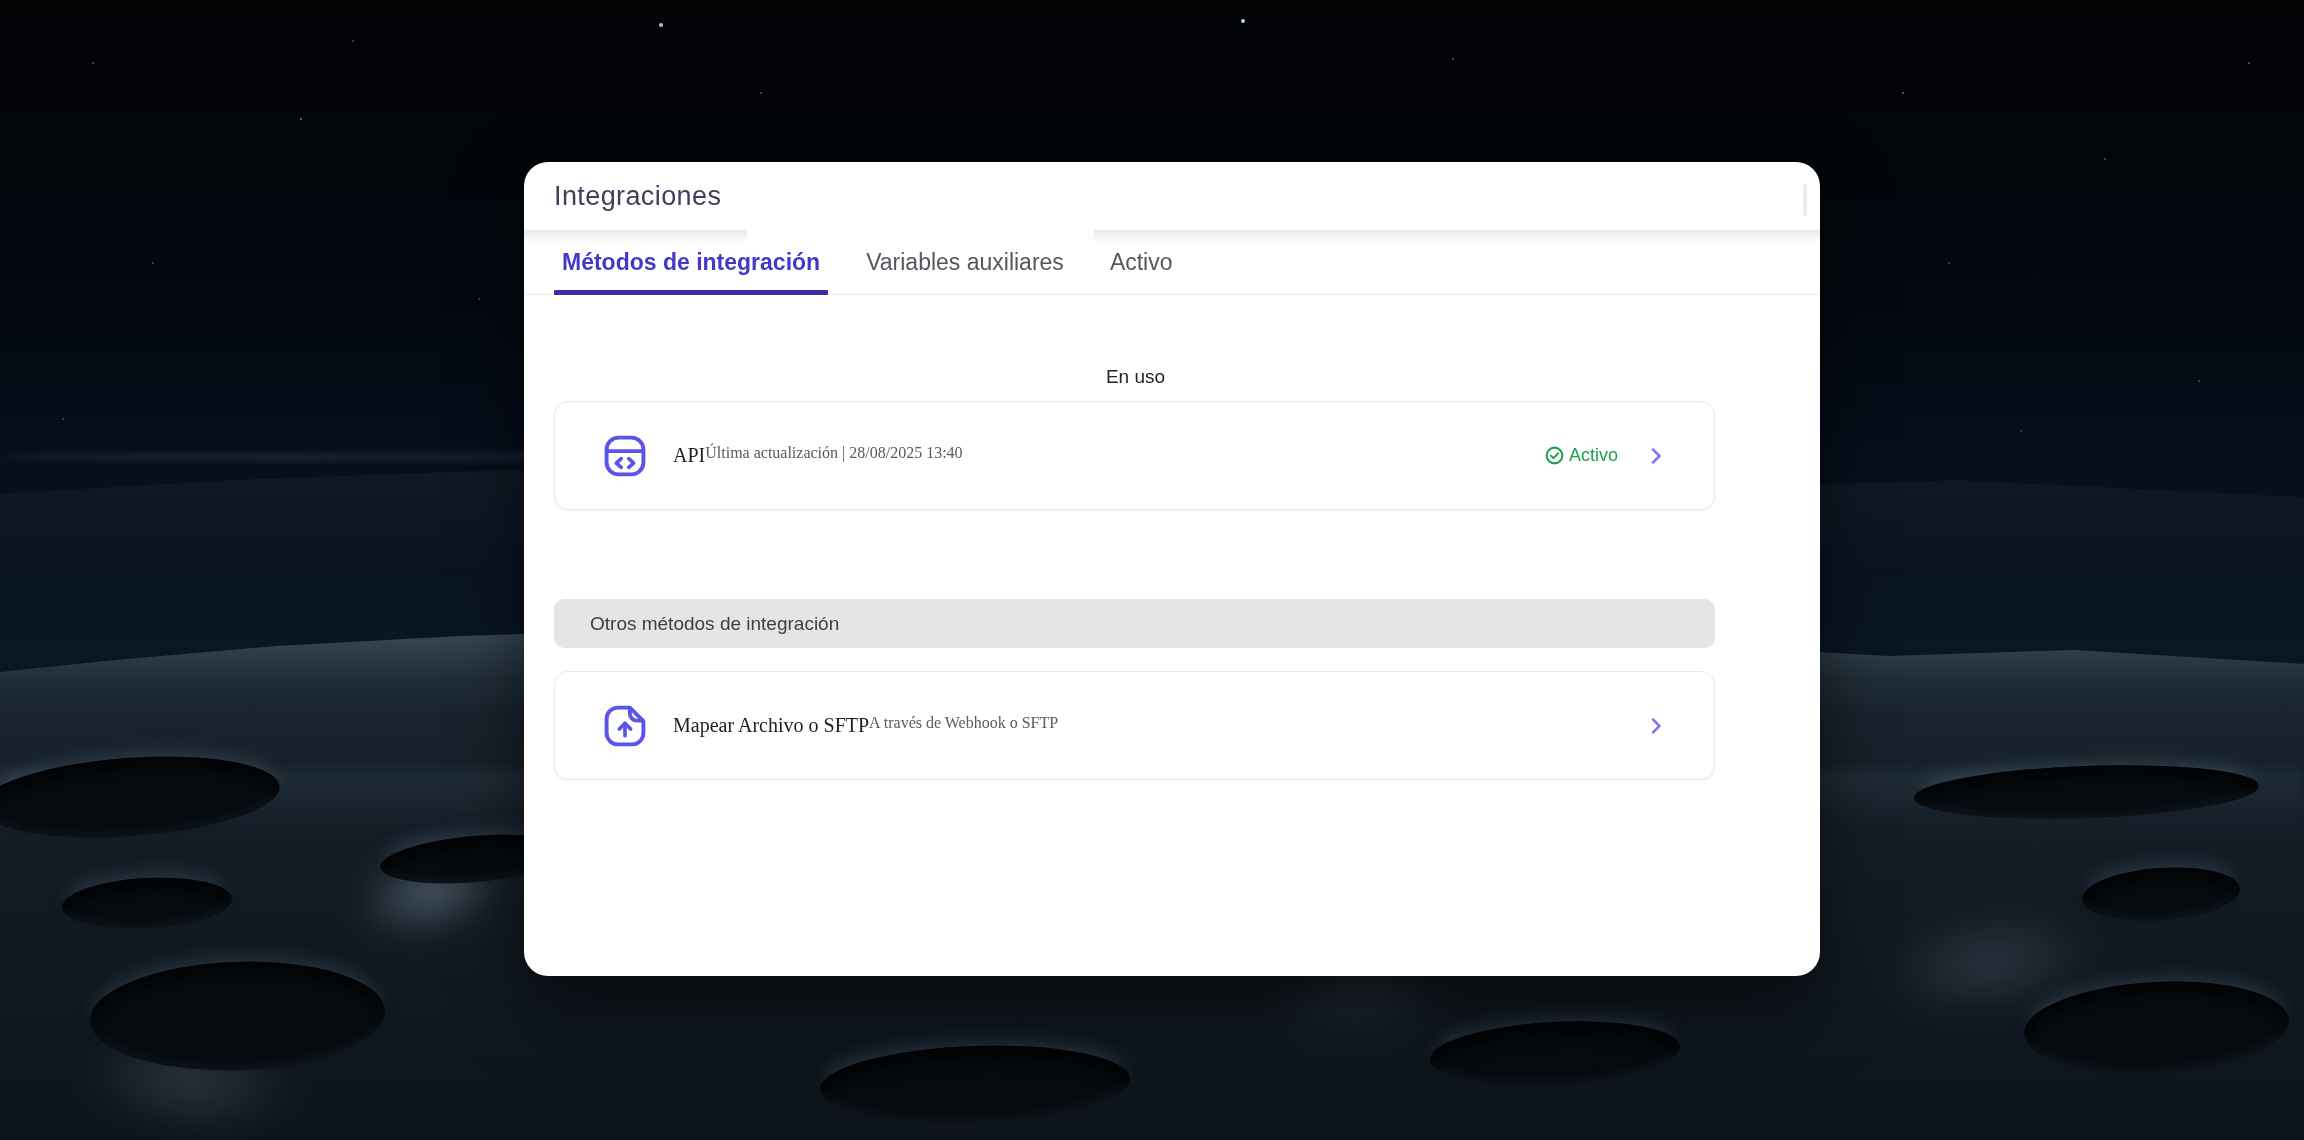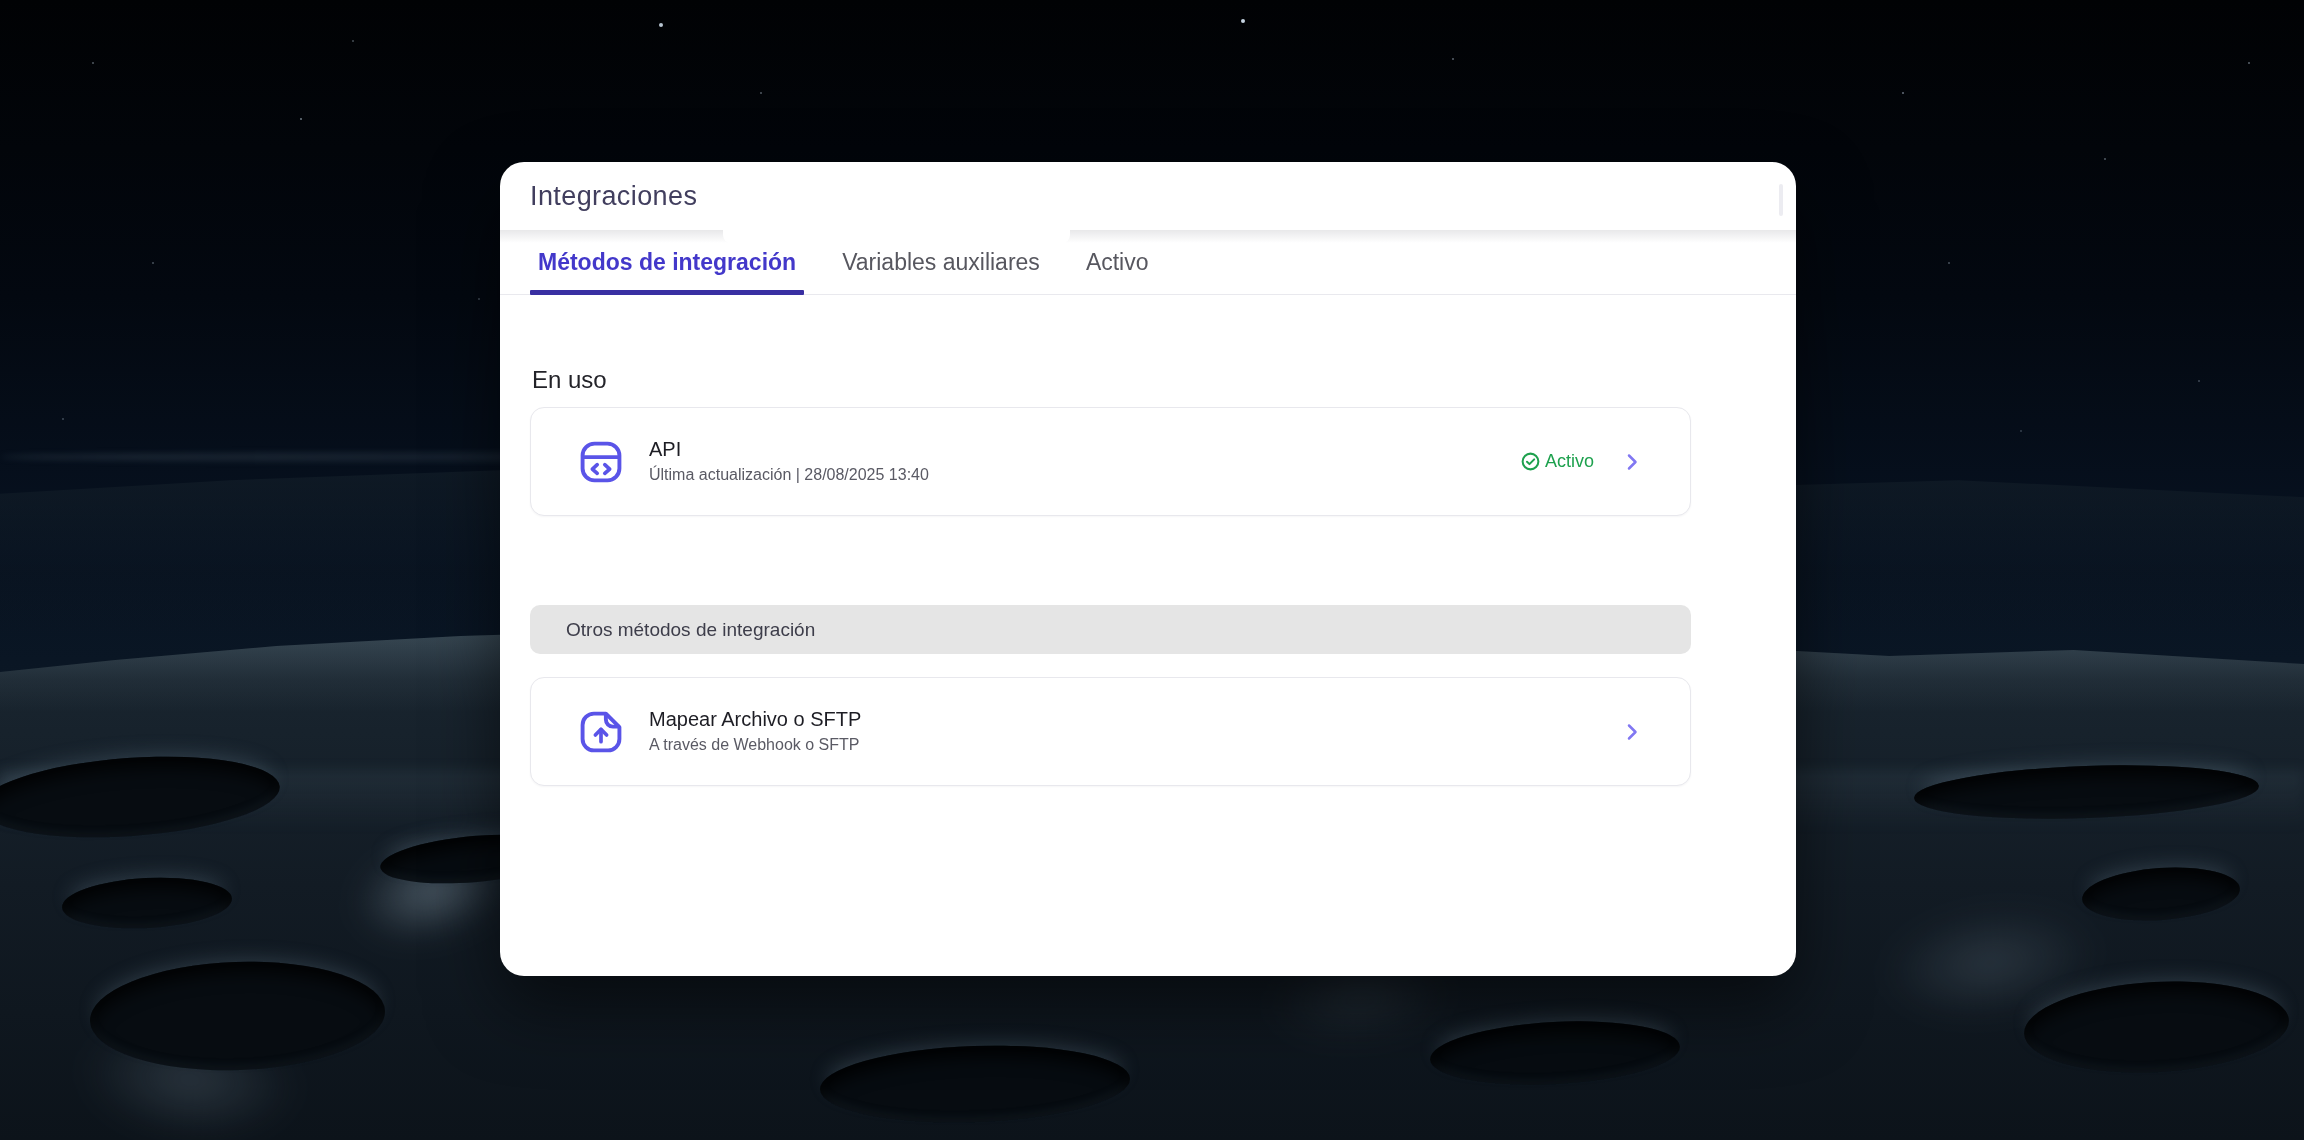"Integraciones" .modal { left: 500px -> 524px }
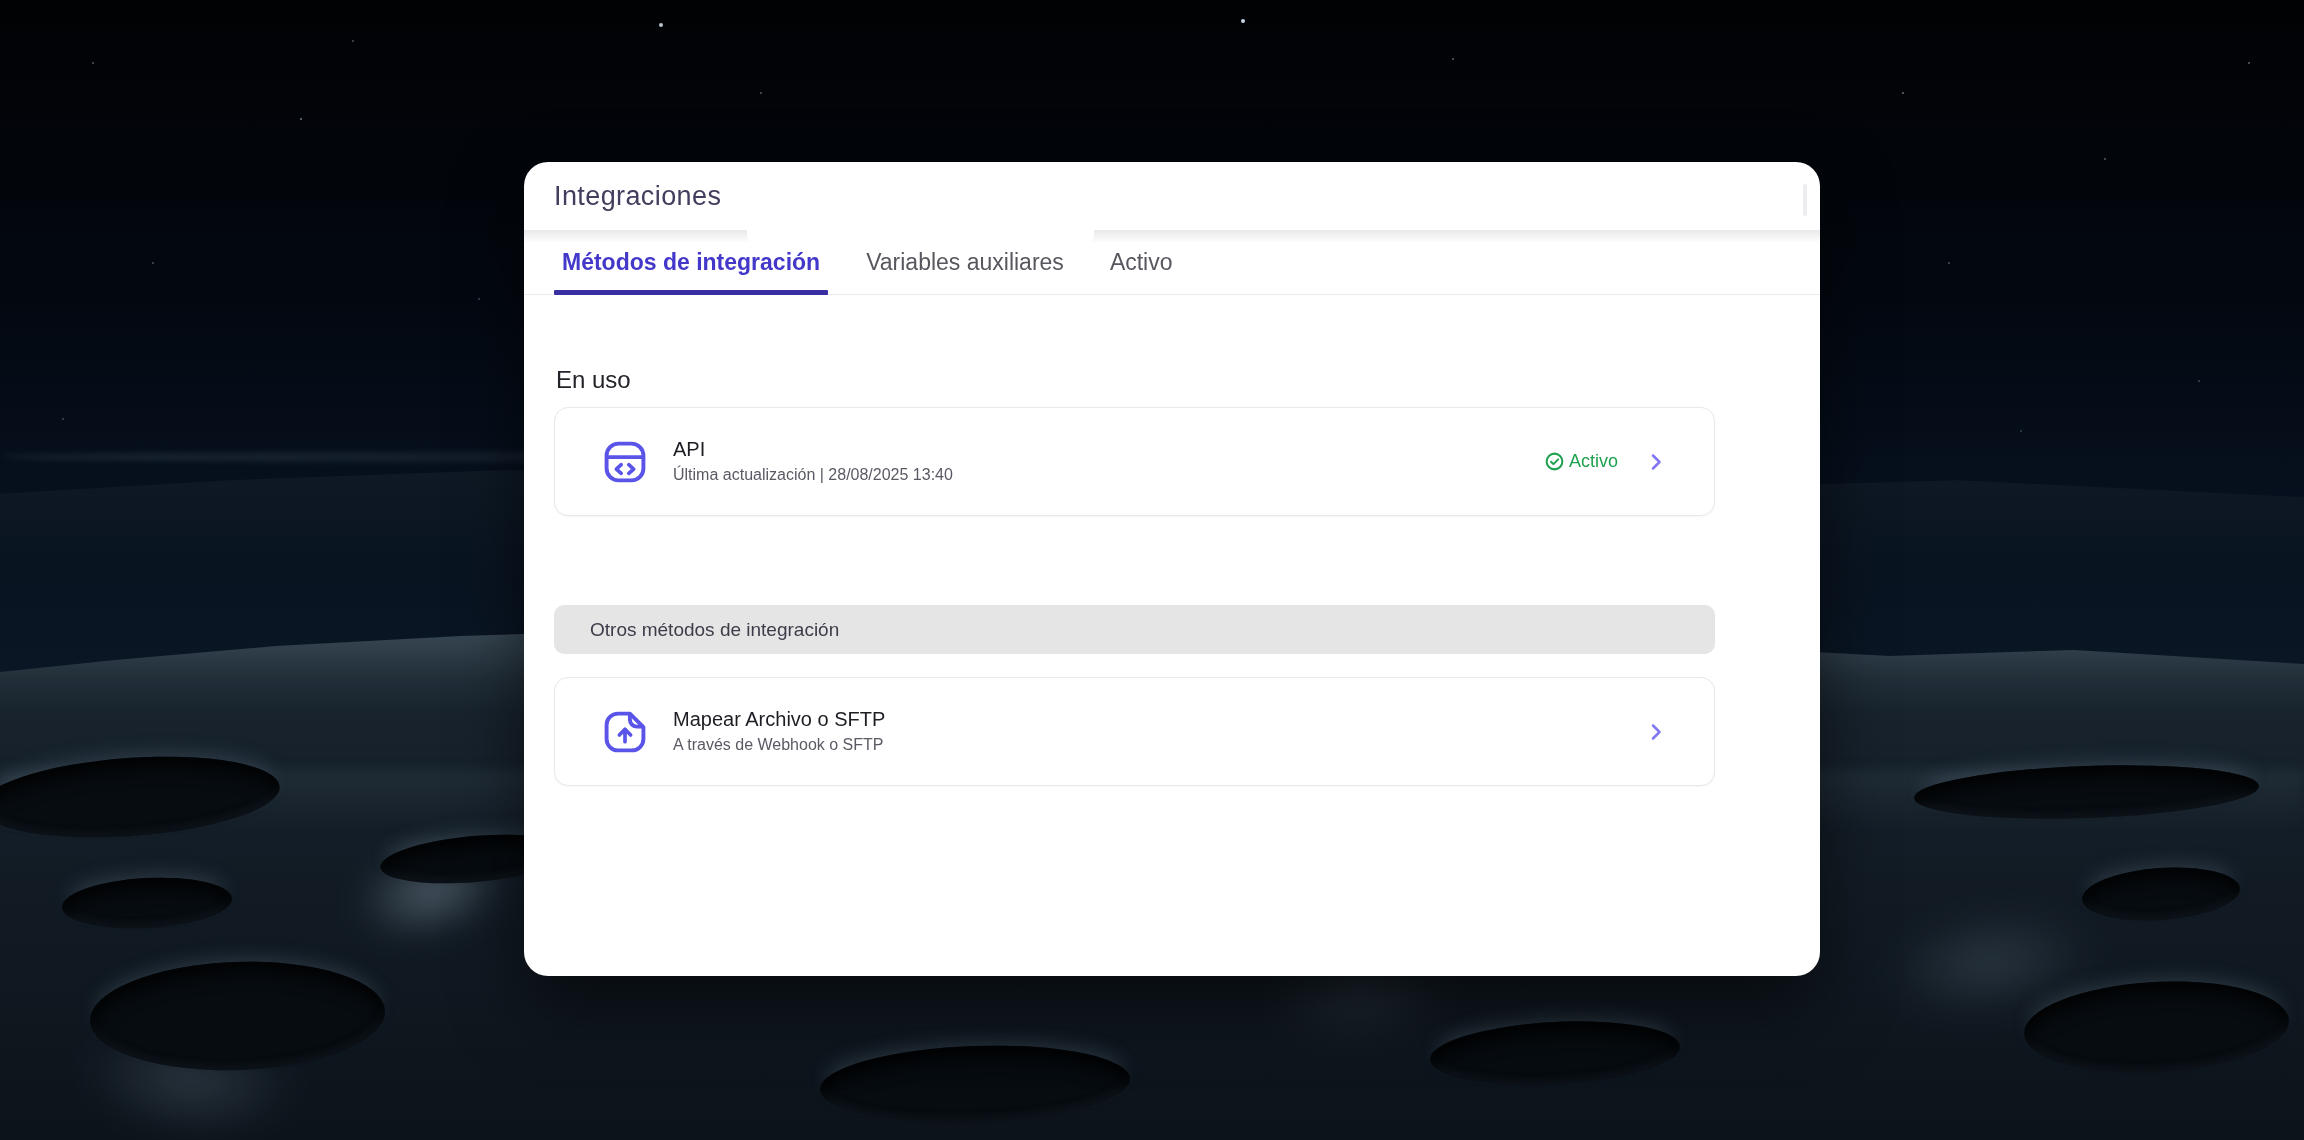"En uso" .section-label { font-size: 24px -> 19px; text-align: none -> center }
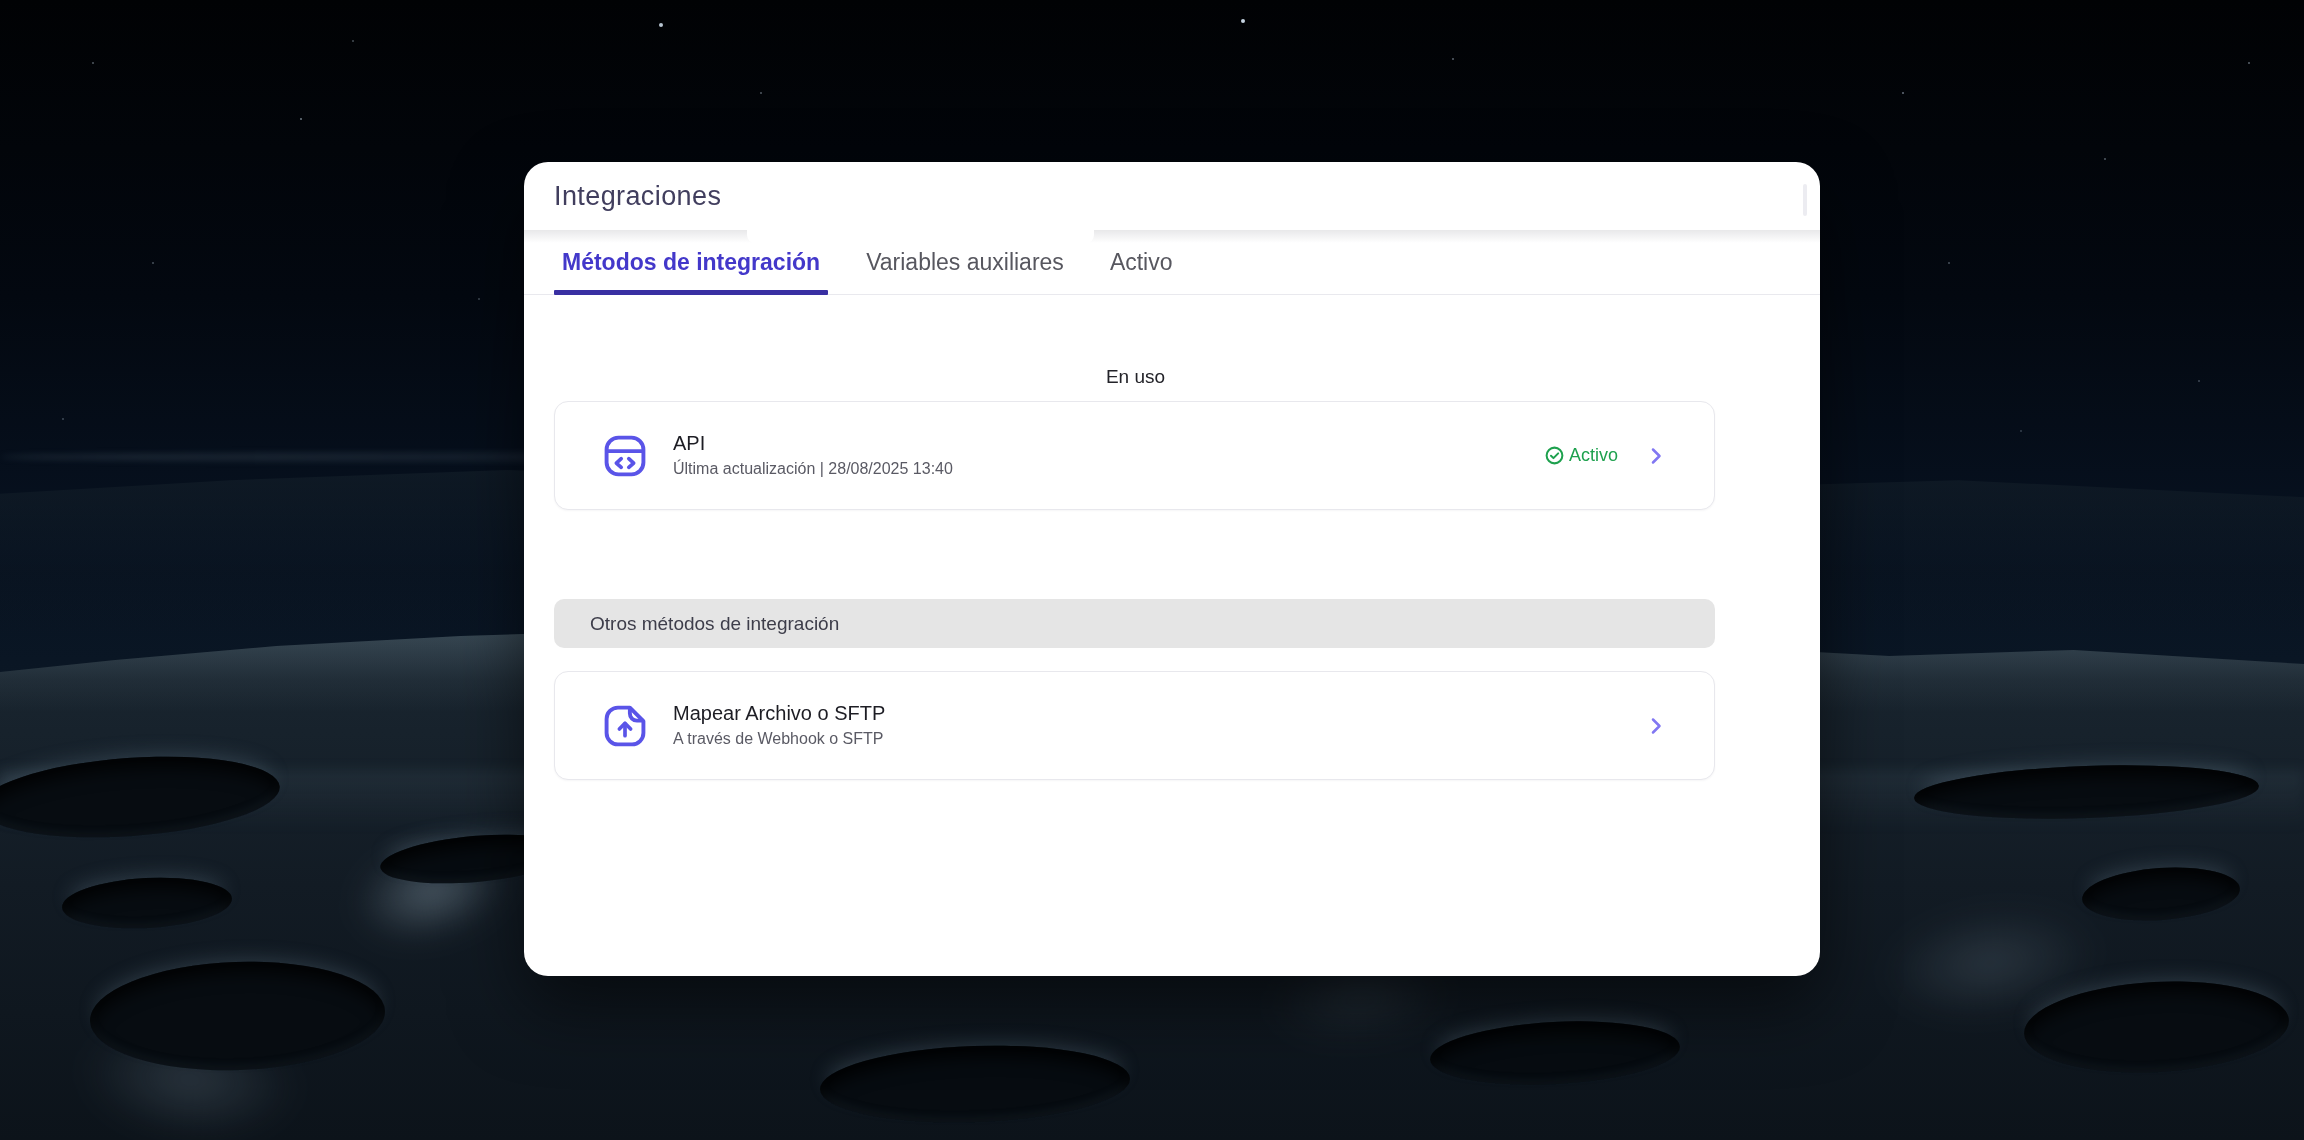"API" .card-texts { flex-direction: column -> row; font-family: none -> Liberation Serif, serif; gap: 5px -> none }
